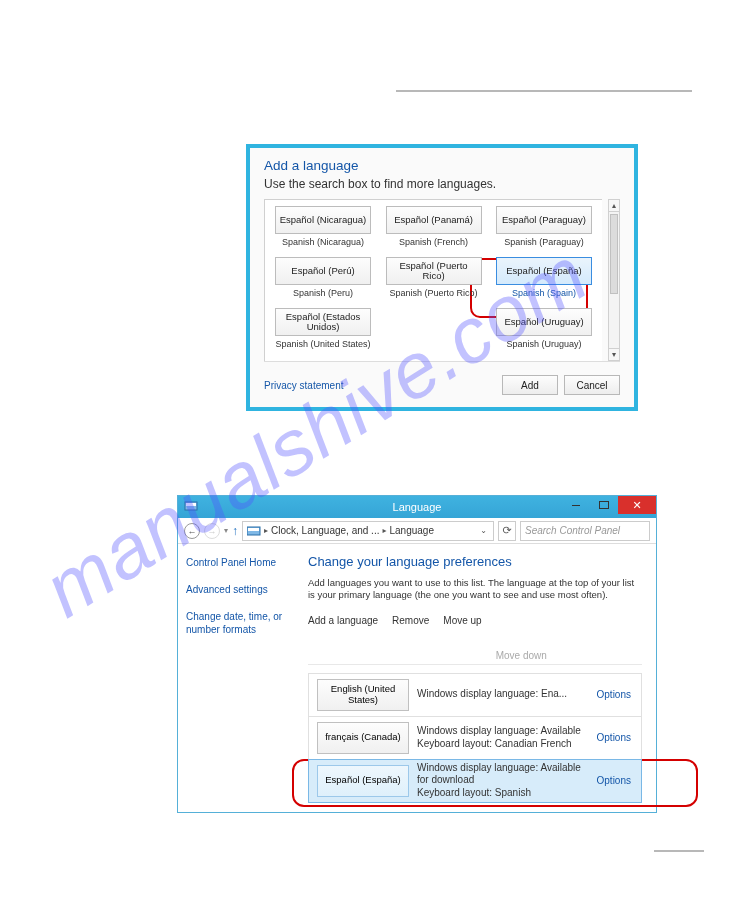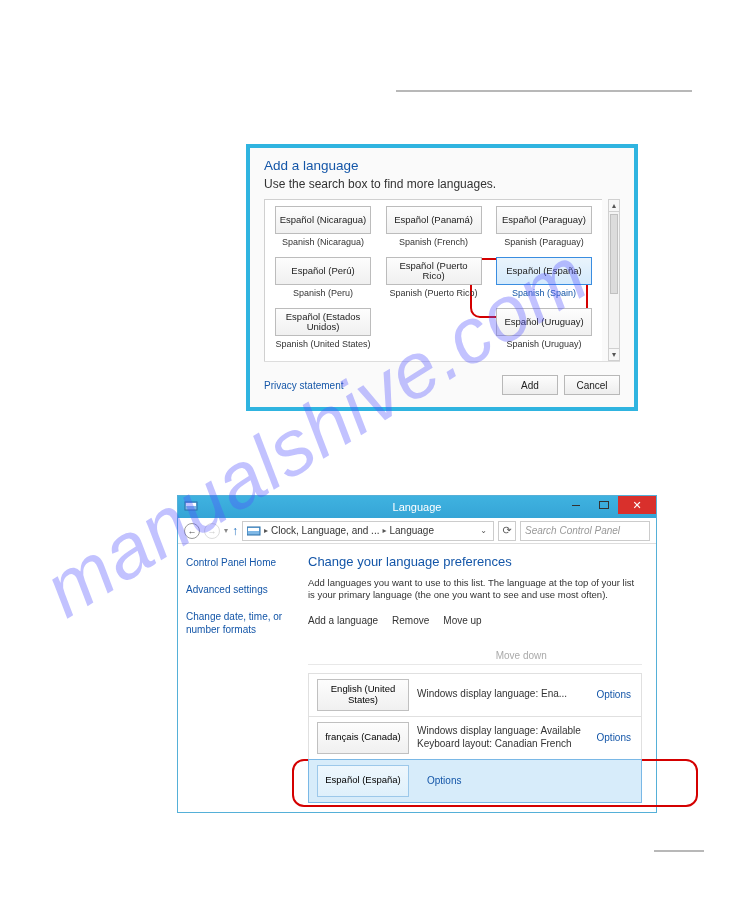"Windows display language: Available for" div.lang-desc { html: none -> <div>Windows display language: Available for download<br>Keyboard layout: Spanish</div> }
